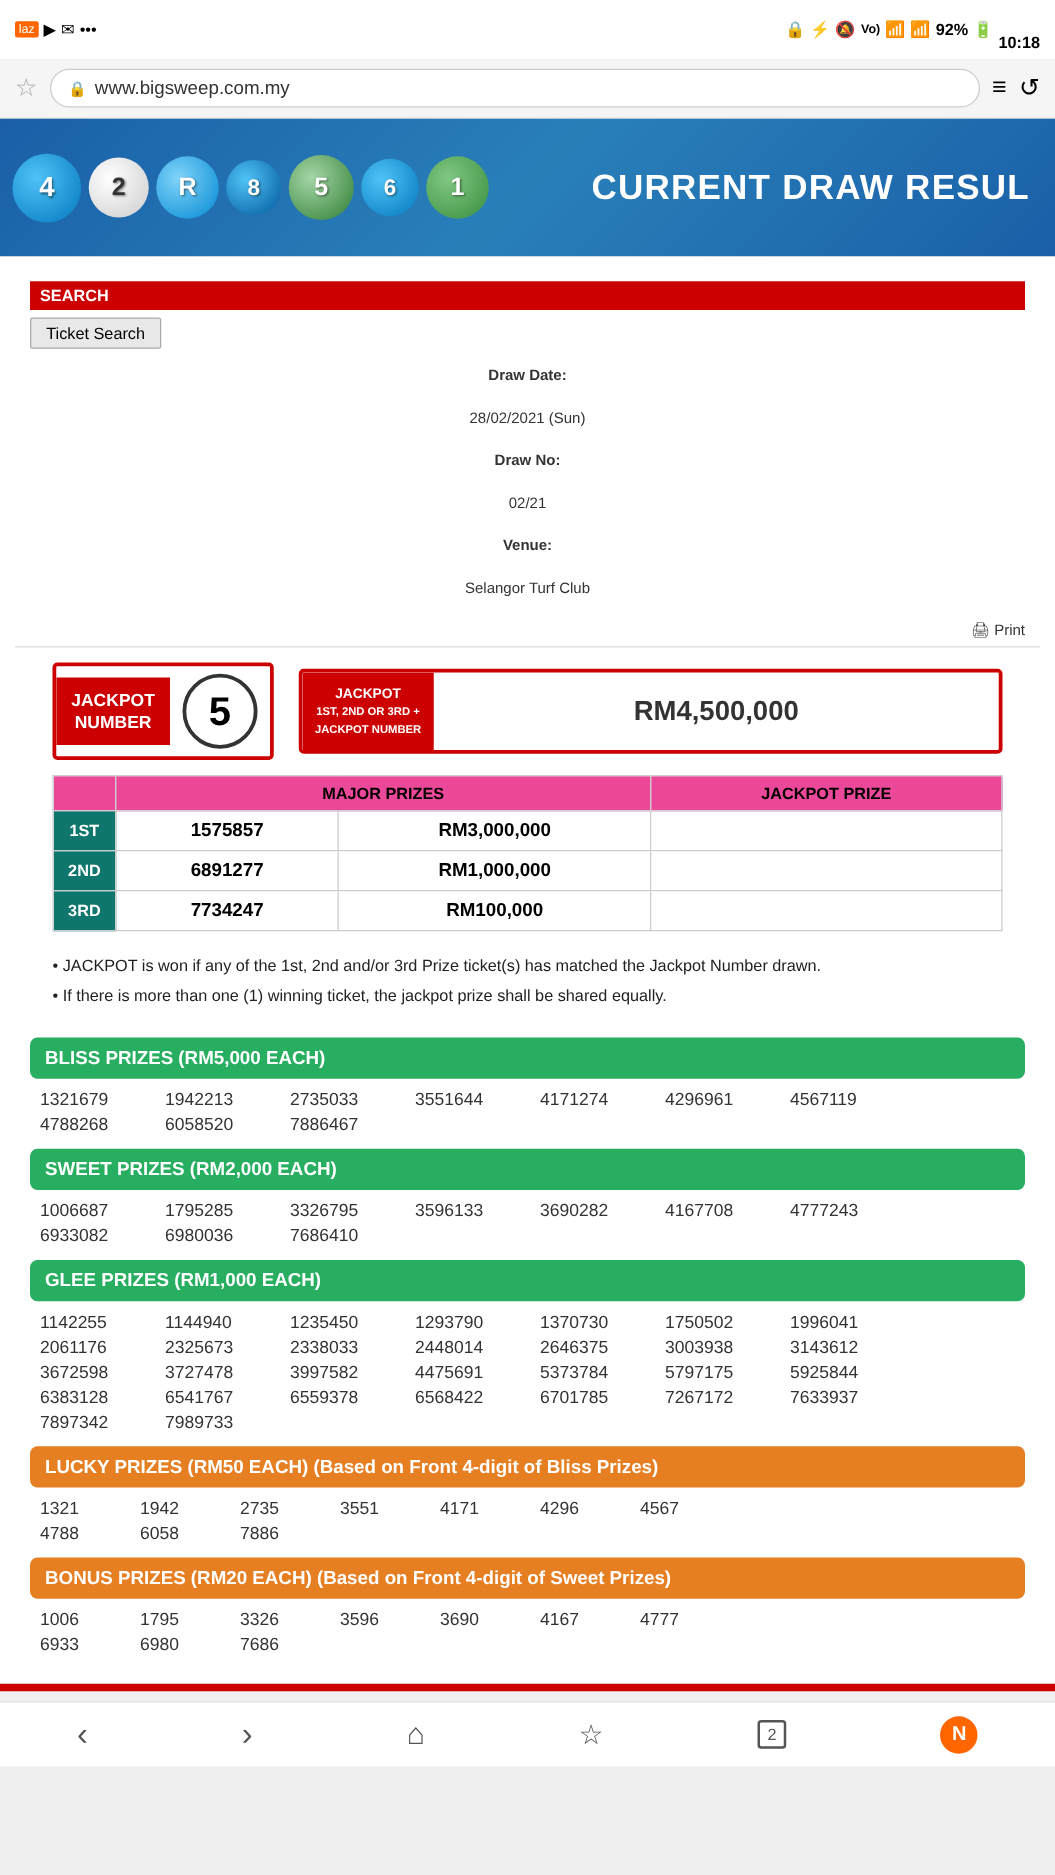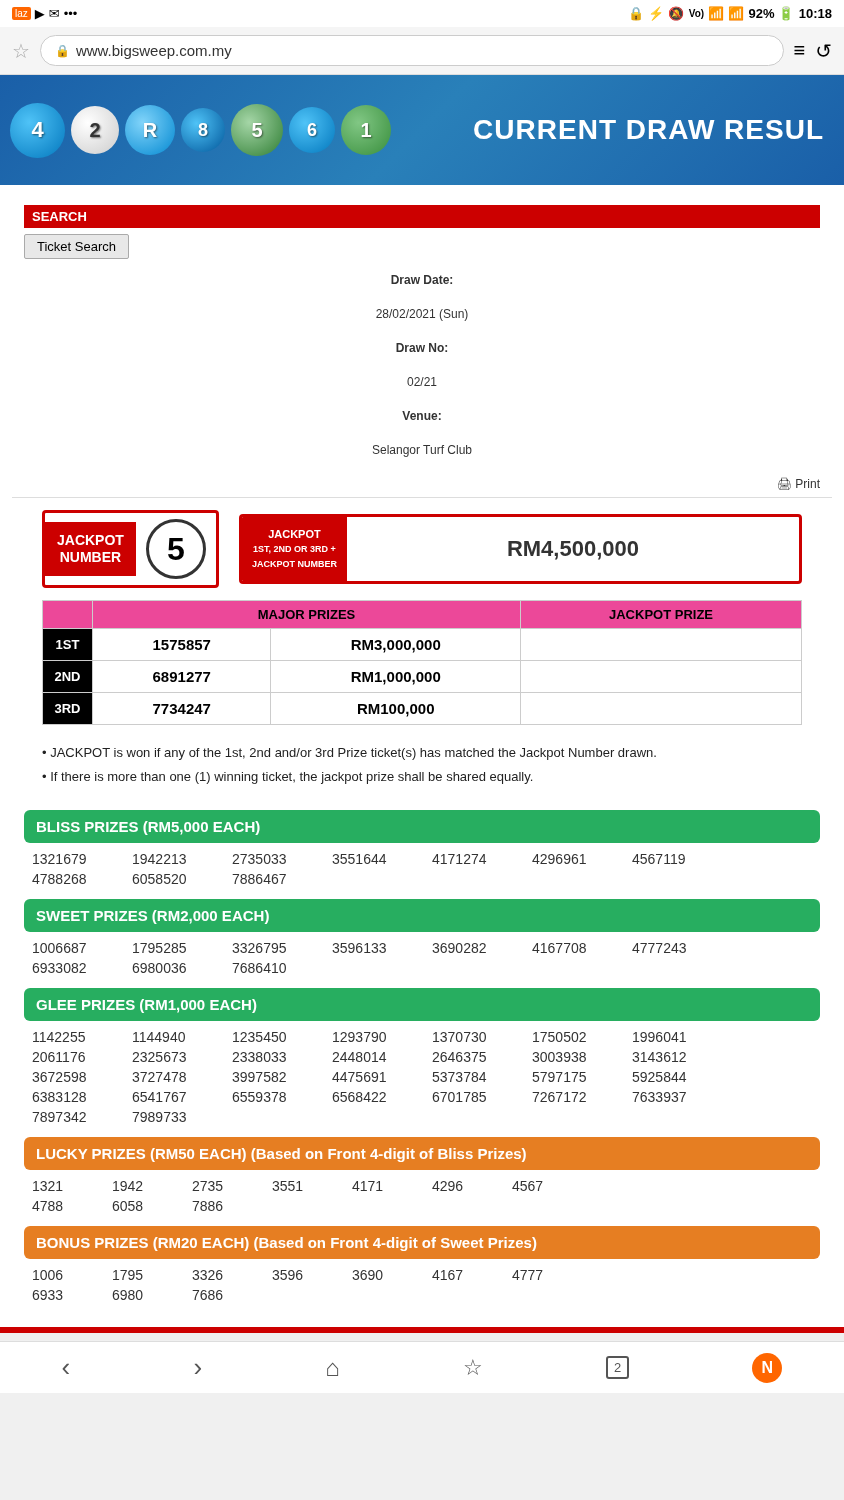"10:18" span { margin-top: none -> 20px }
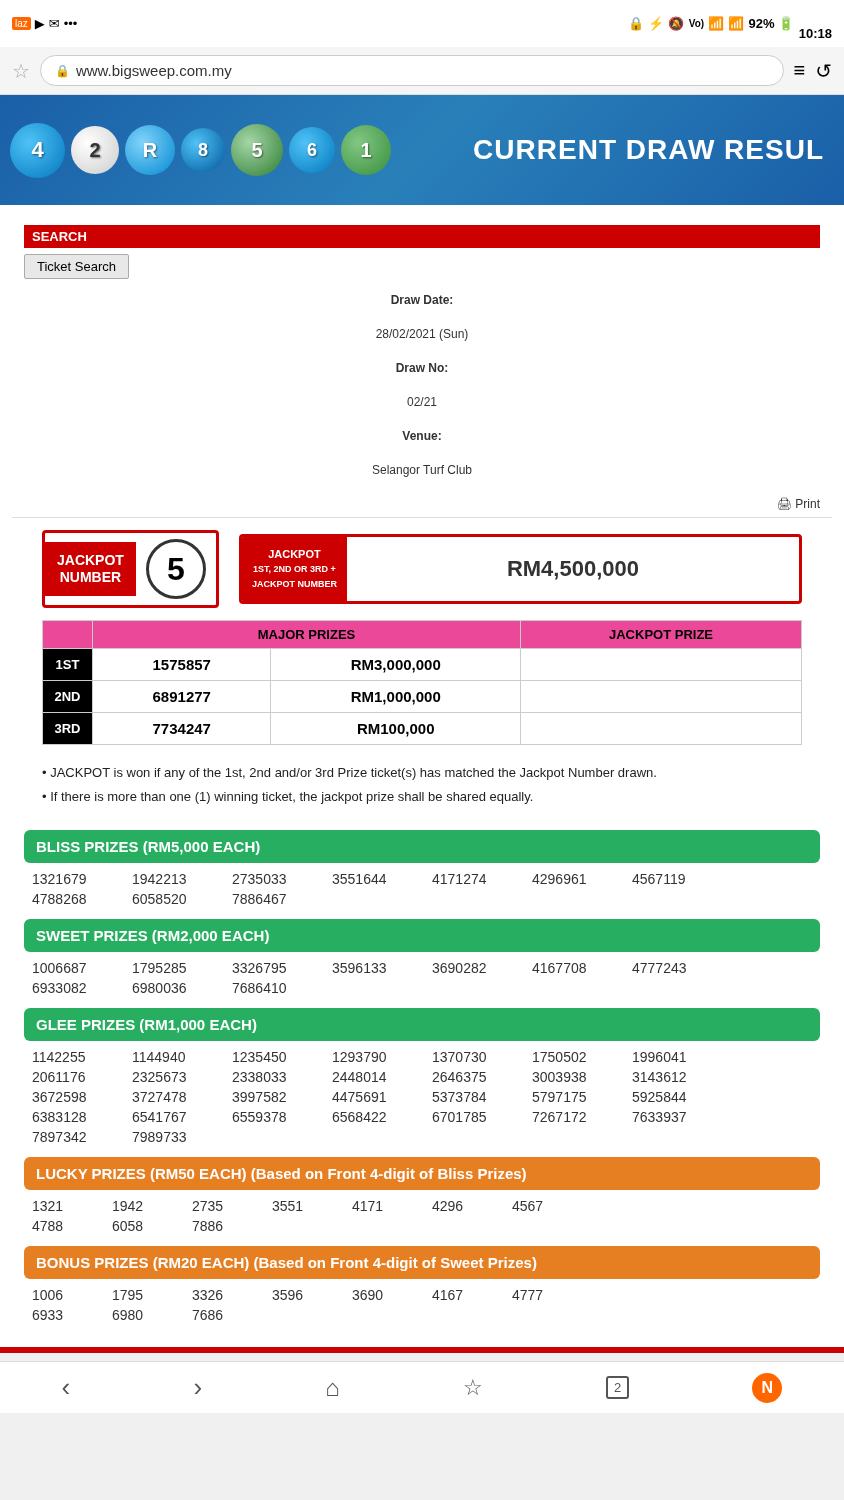"1ST" .prize-rank { background: #000000 -> #0f766e }
